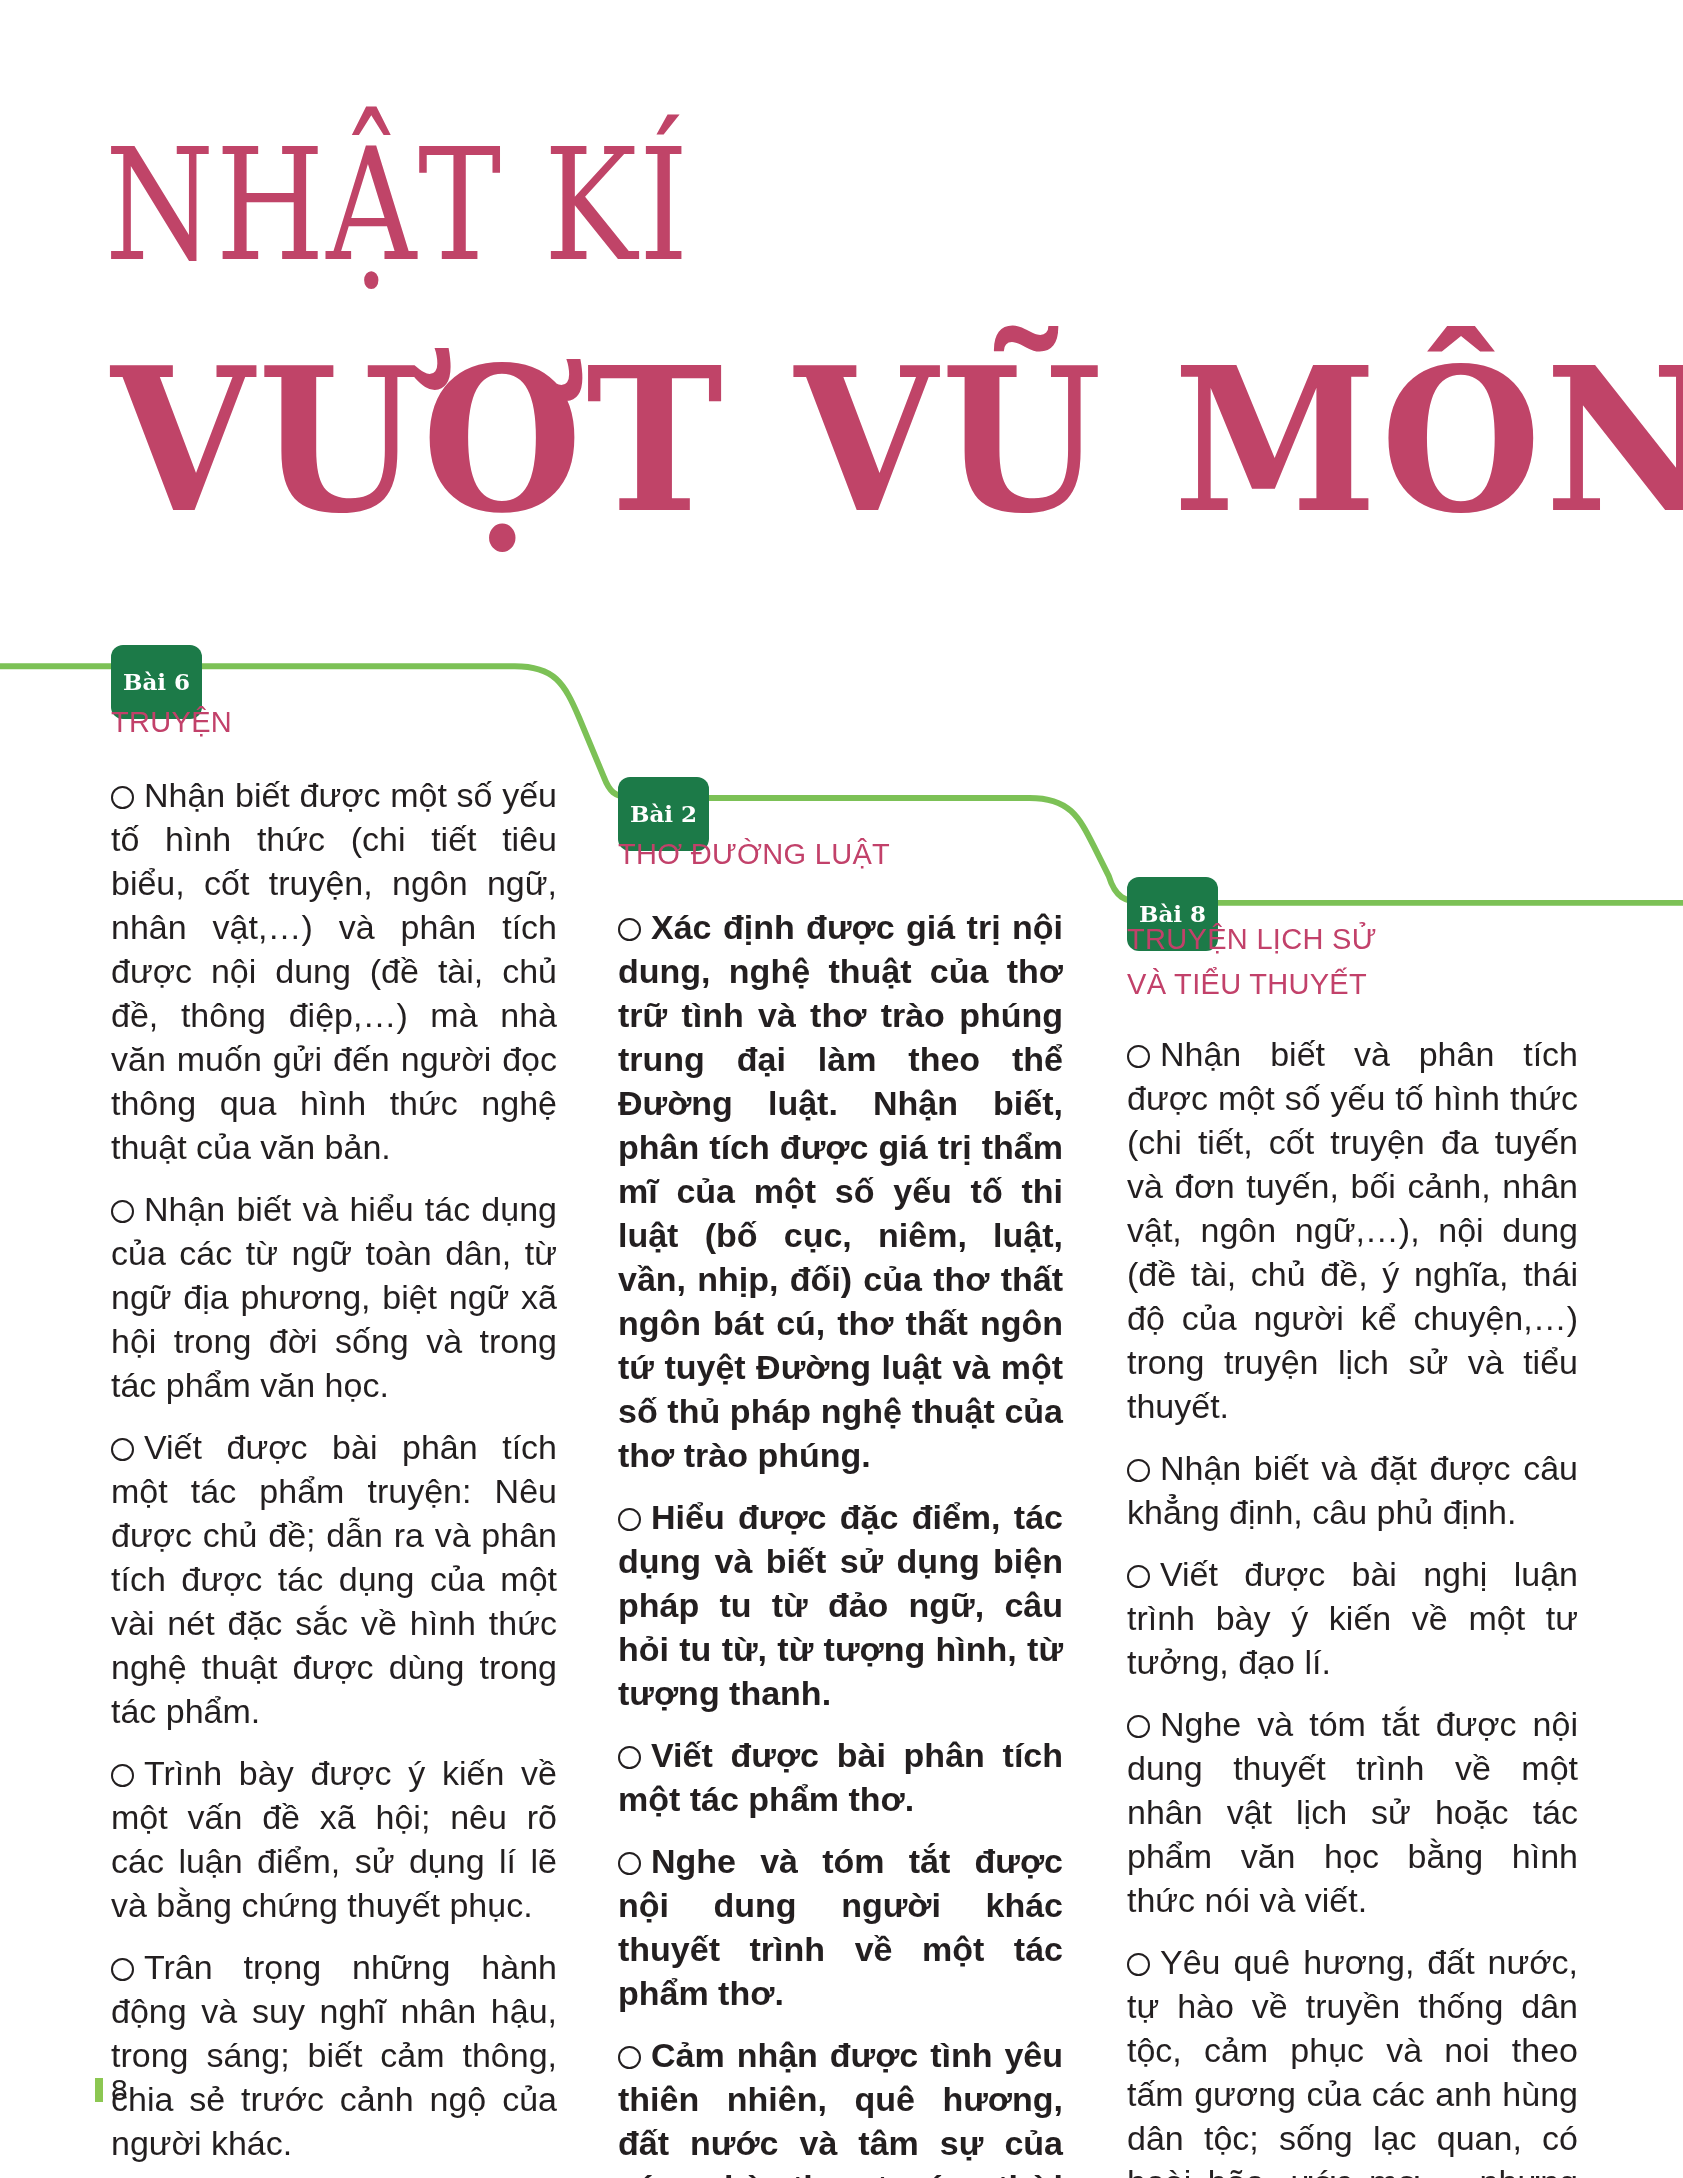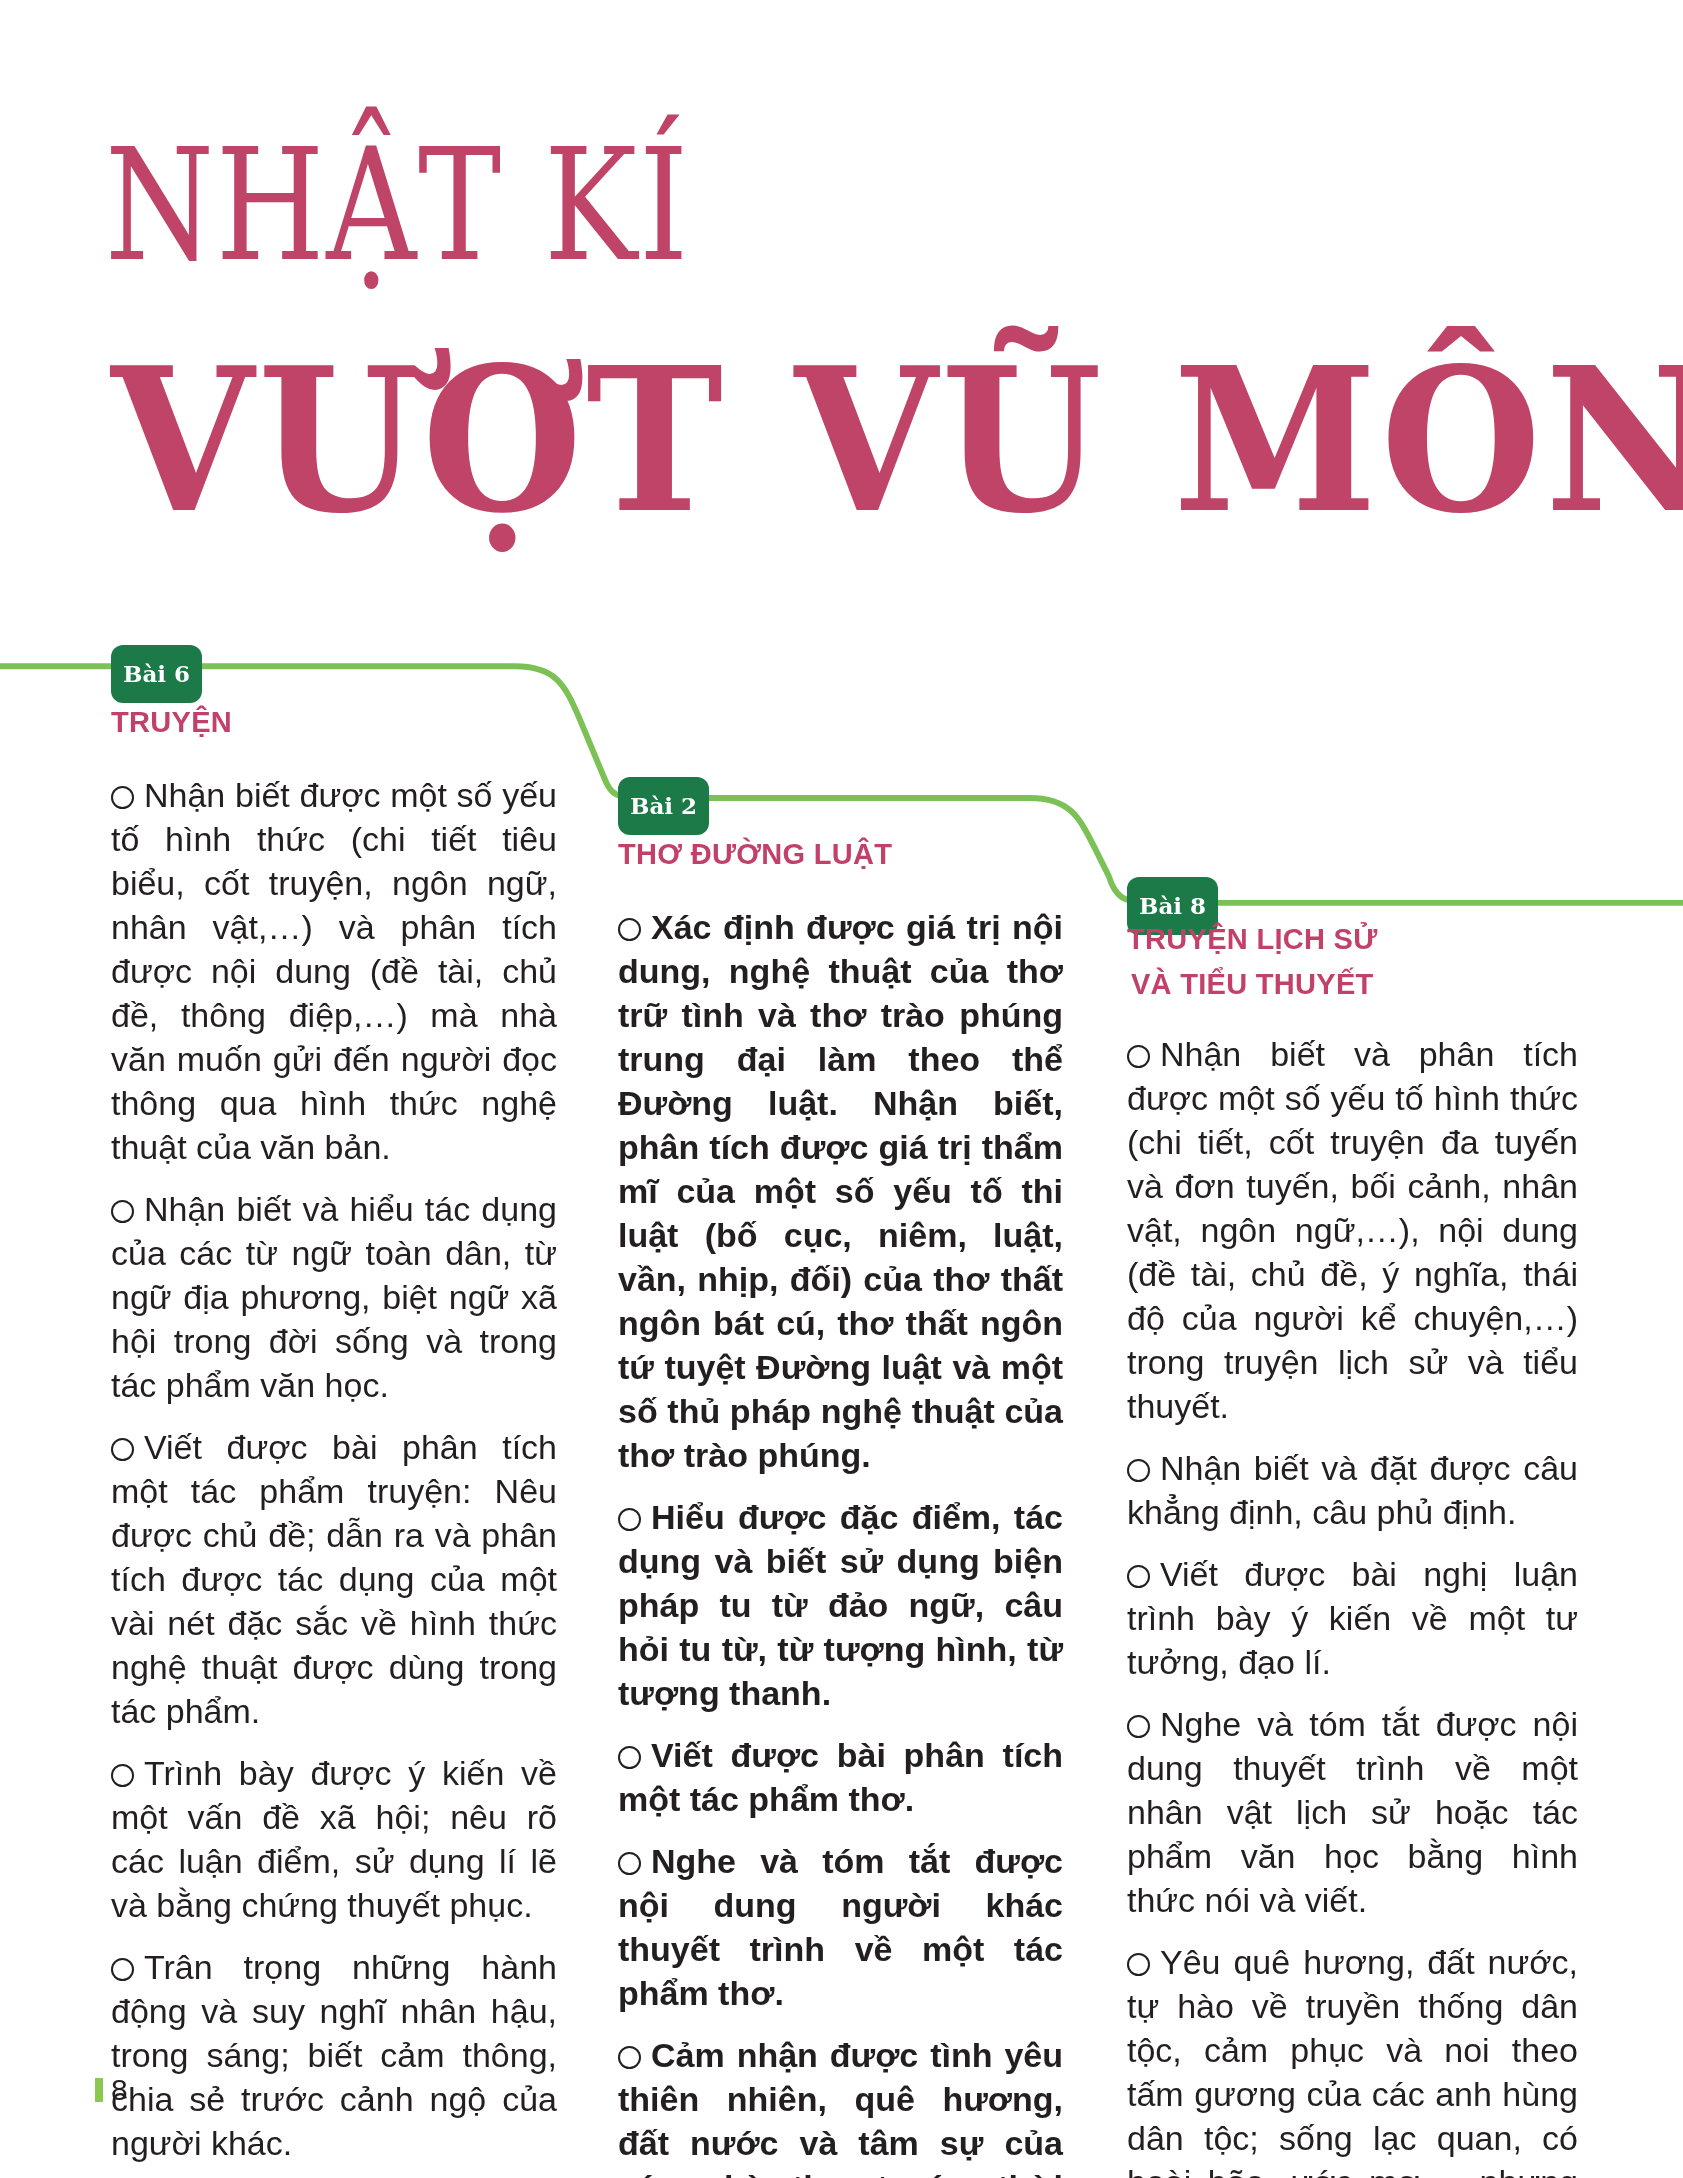"Bài 6" .badge { padding: 8px 12px -> 16px 12px }
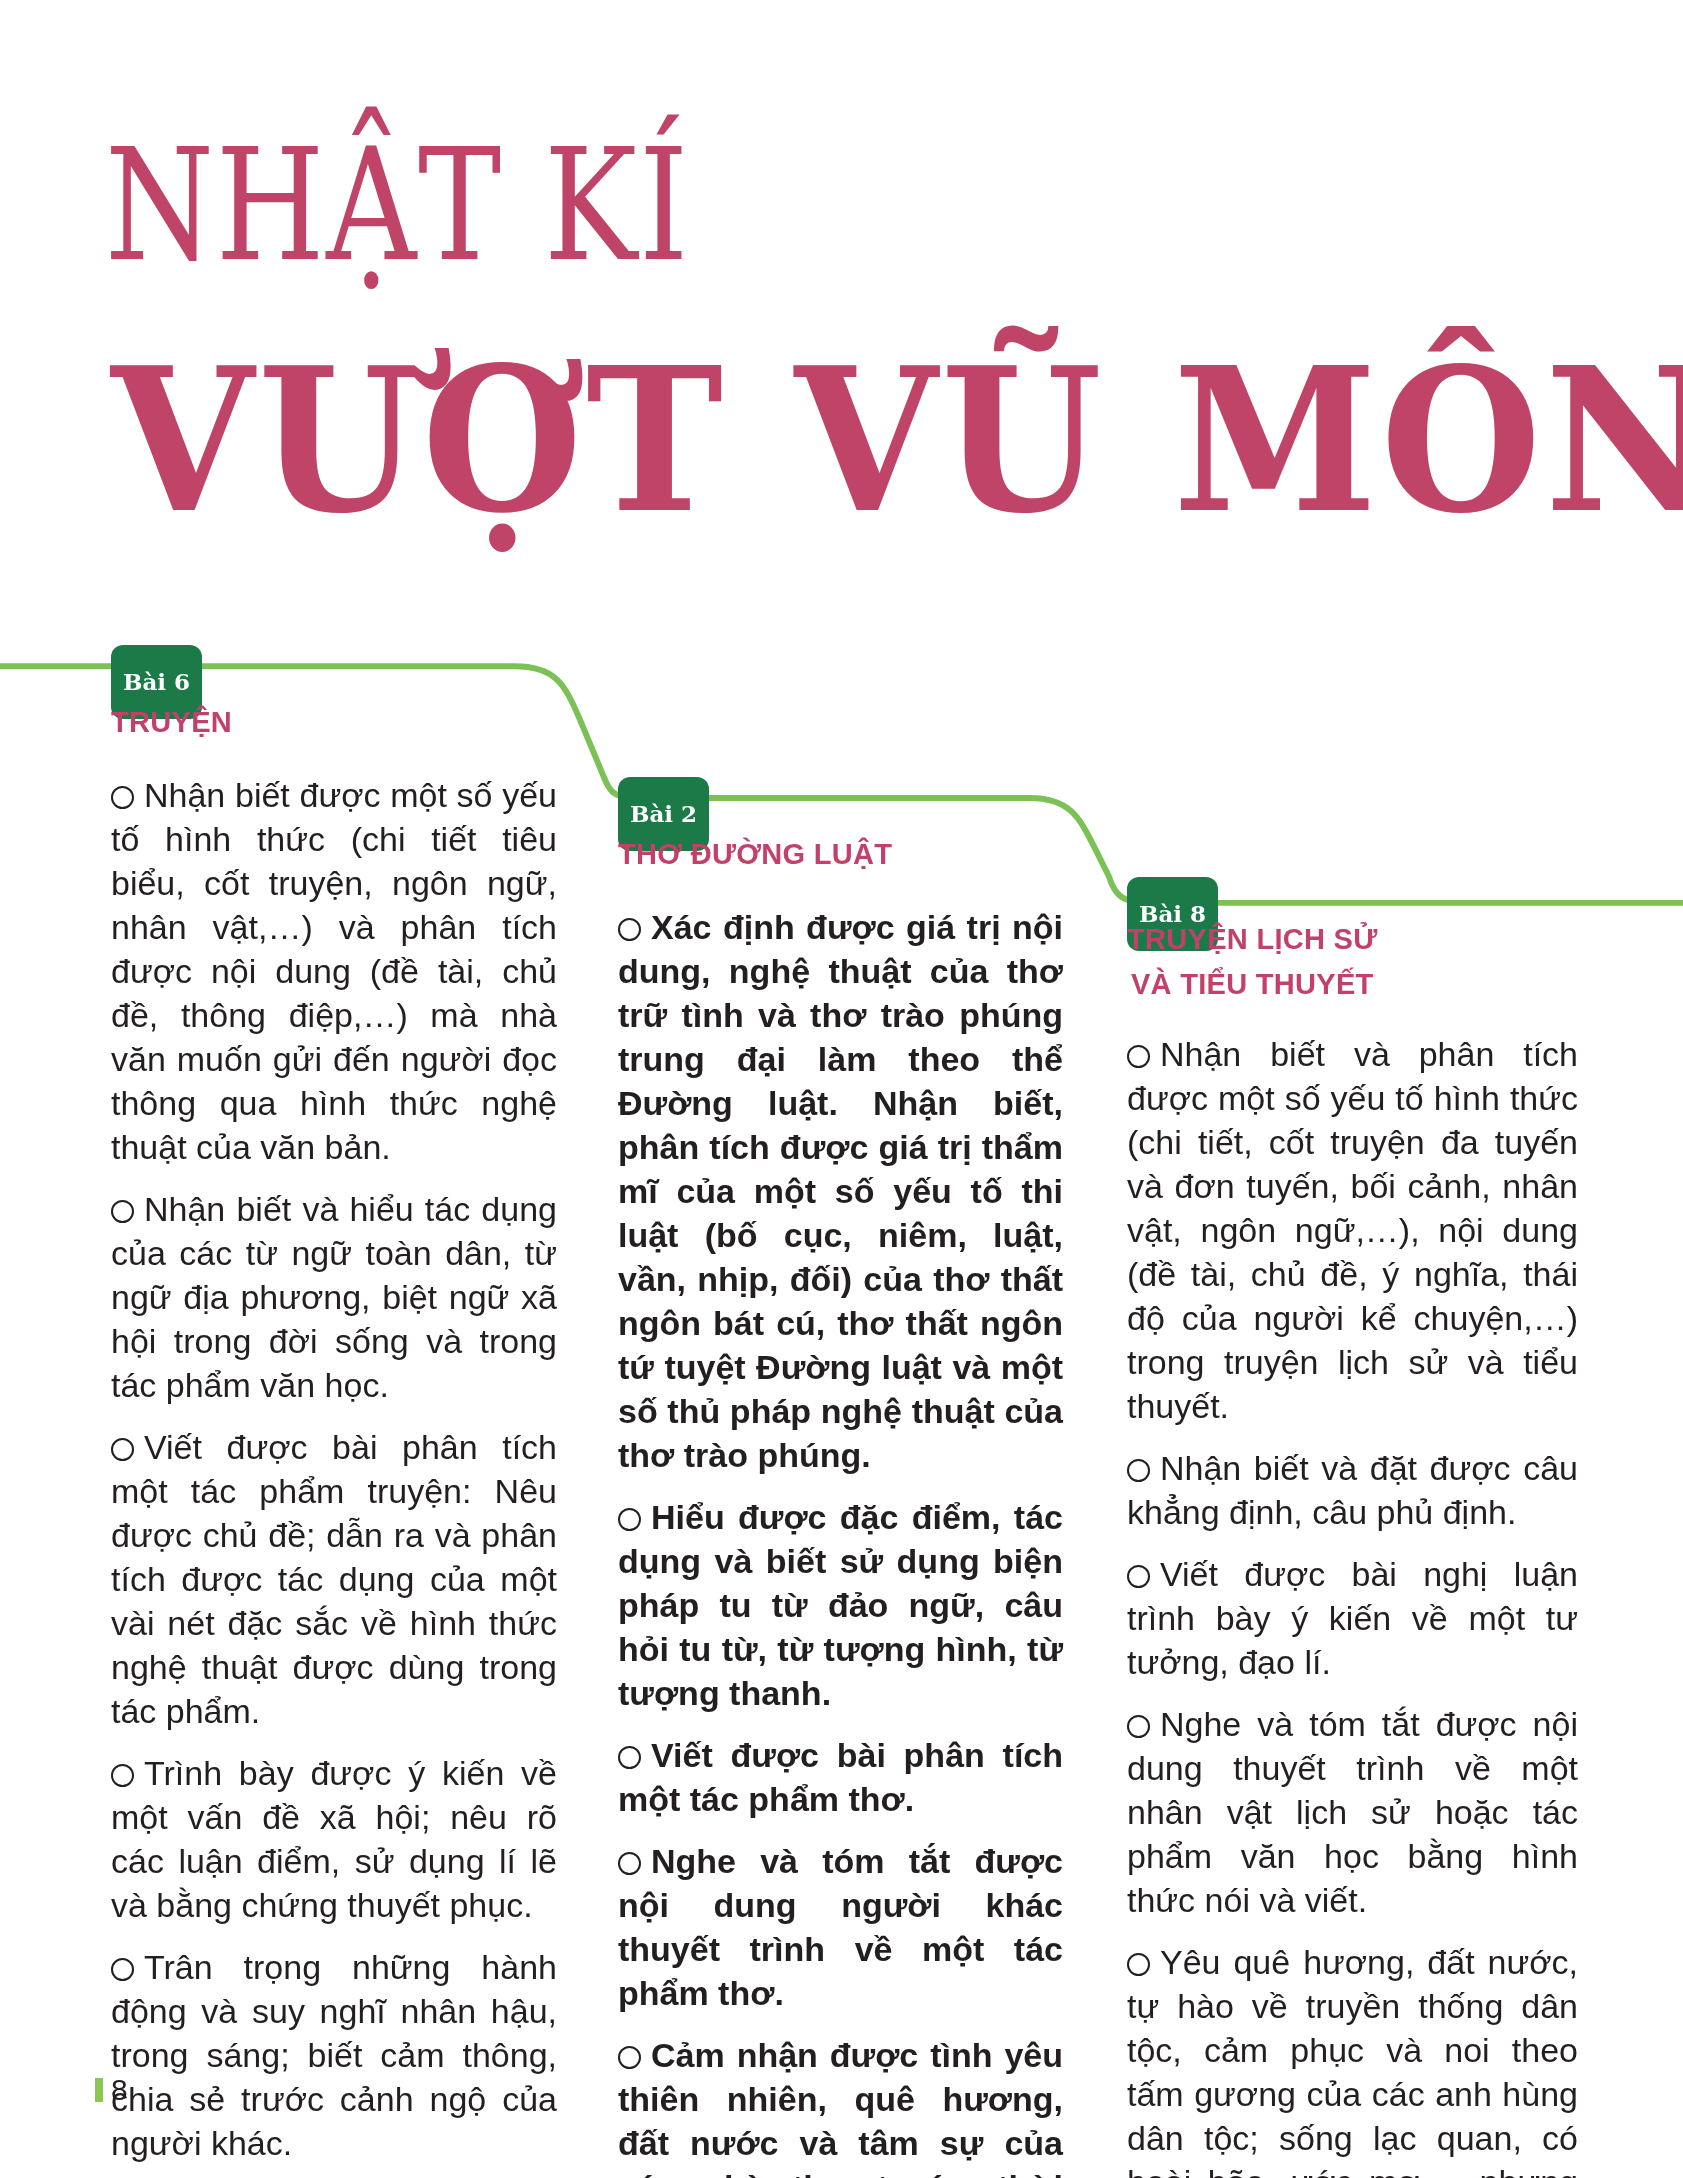"TRUYỆN" .heading { font-weight: bold -> normal; text-align: center -> none }
